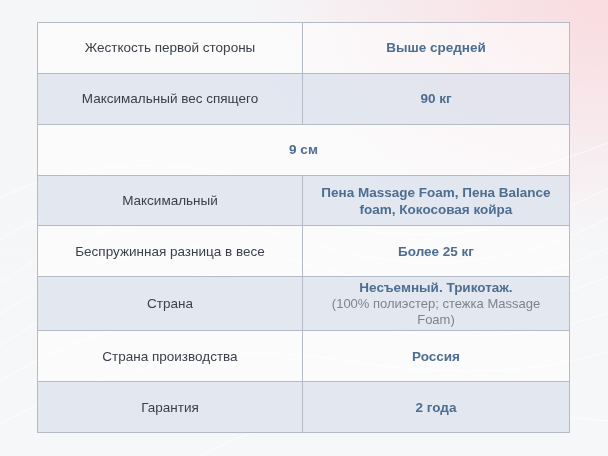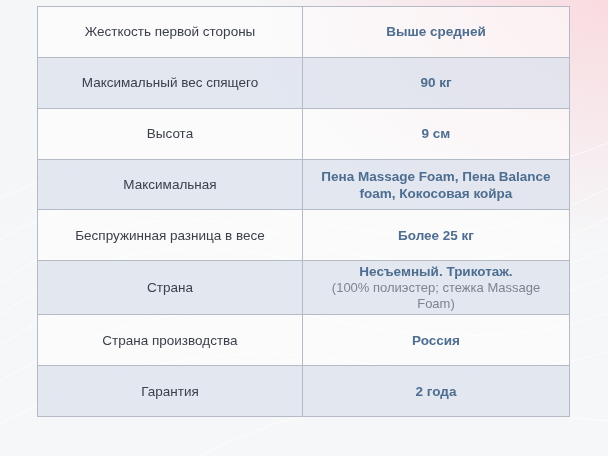"Жесткость первой стороны" .spec-table { top: 6px -> 22px }
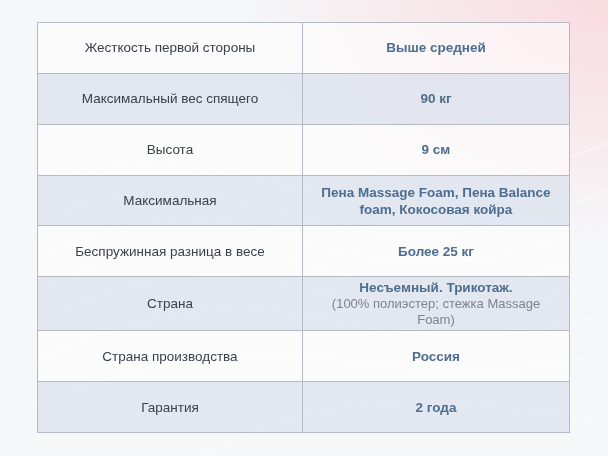"Высота" div.cell { html: <div>Высота</div> -> none }
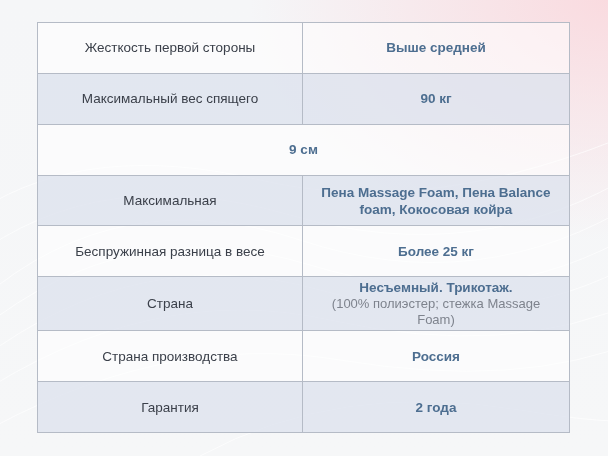"Максимальная" div.cell { text: Максимальная -> Максимальный }
